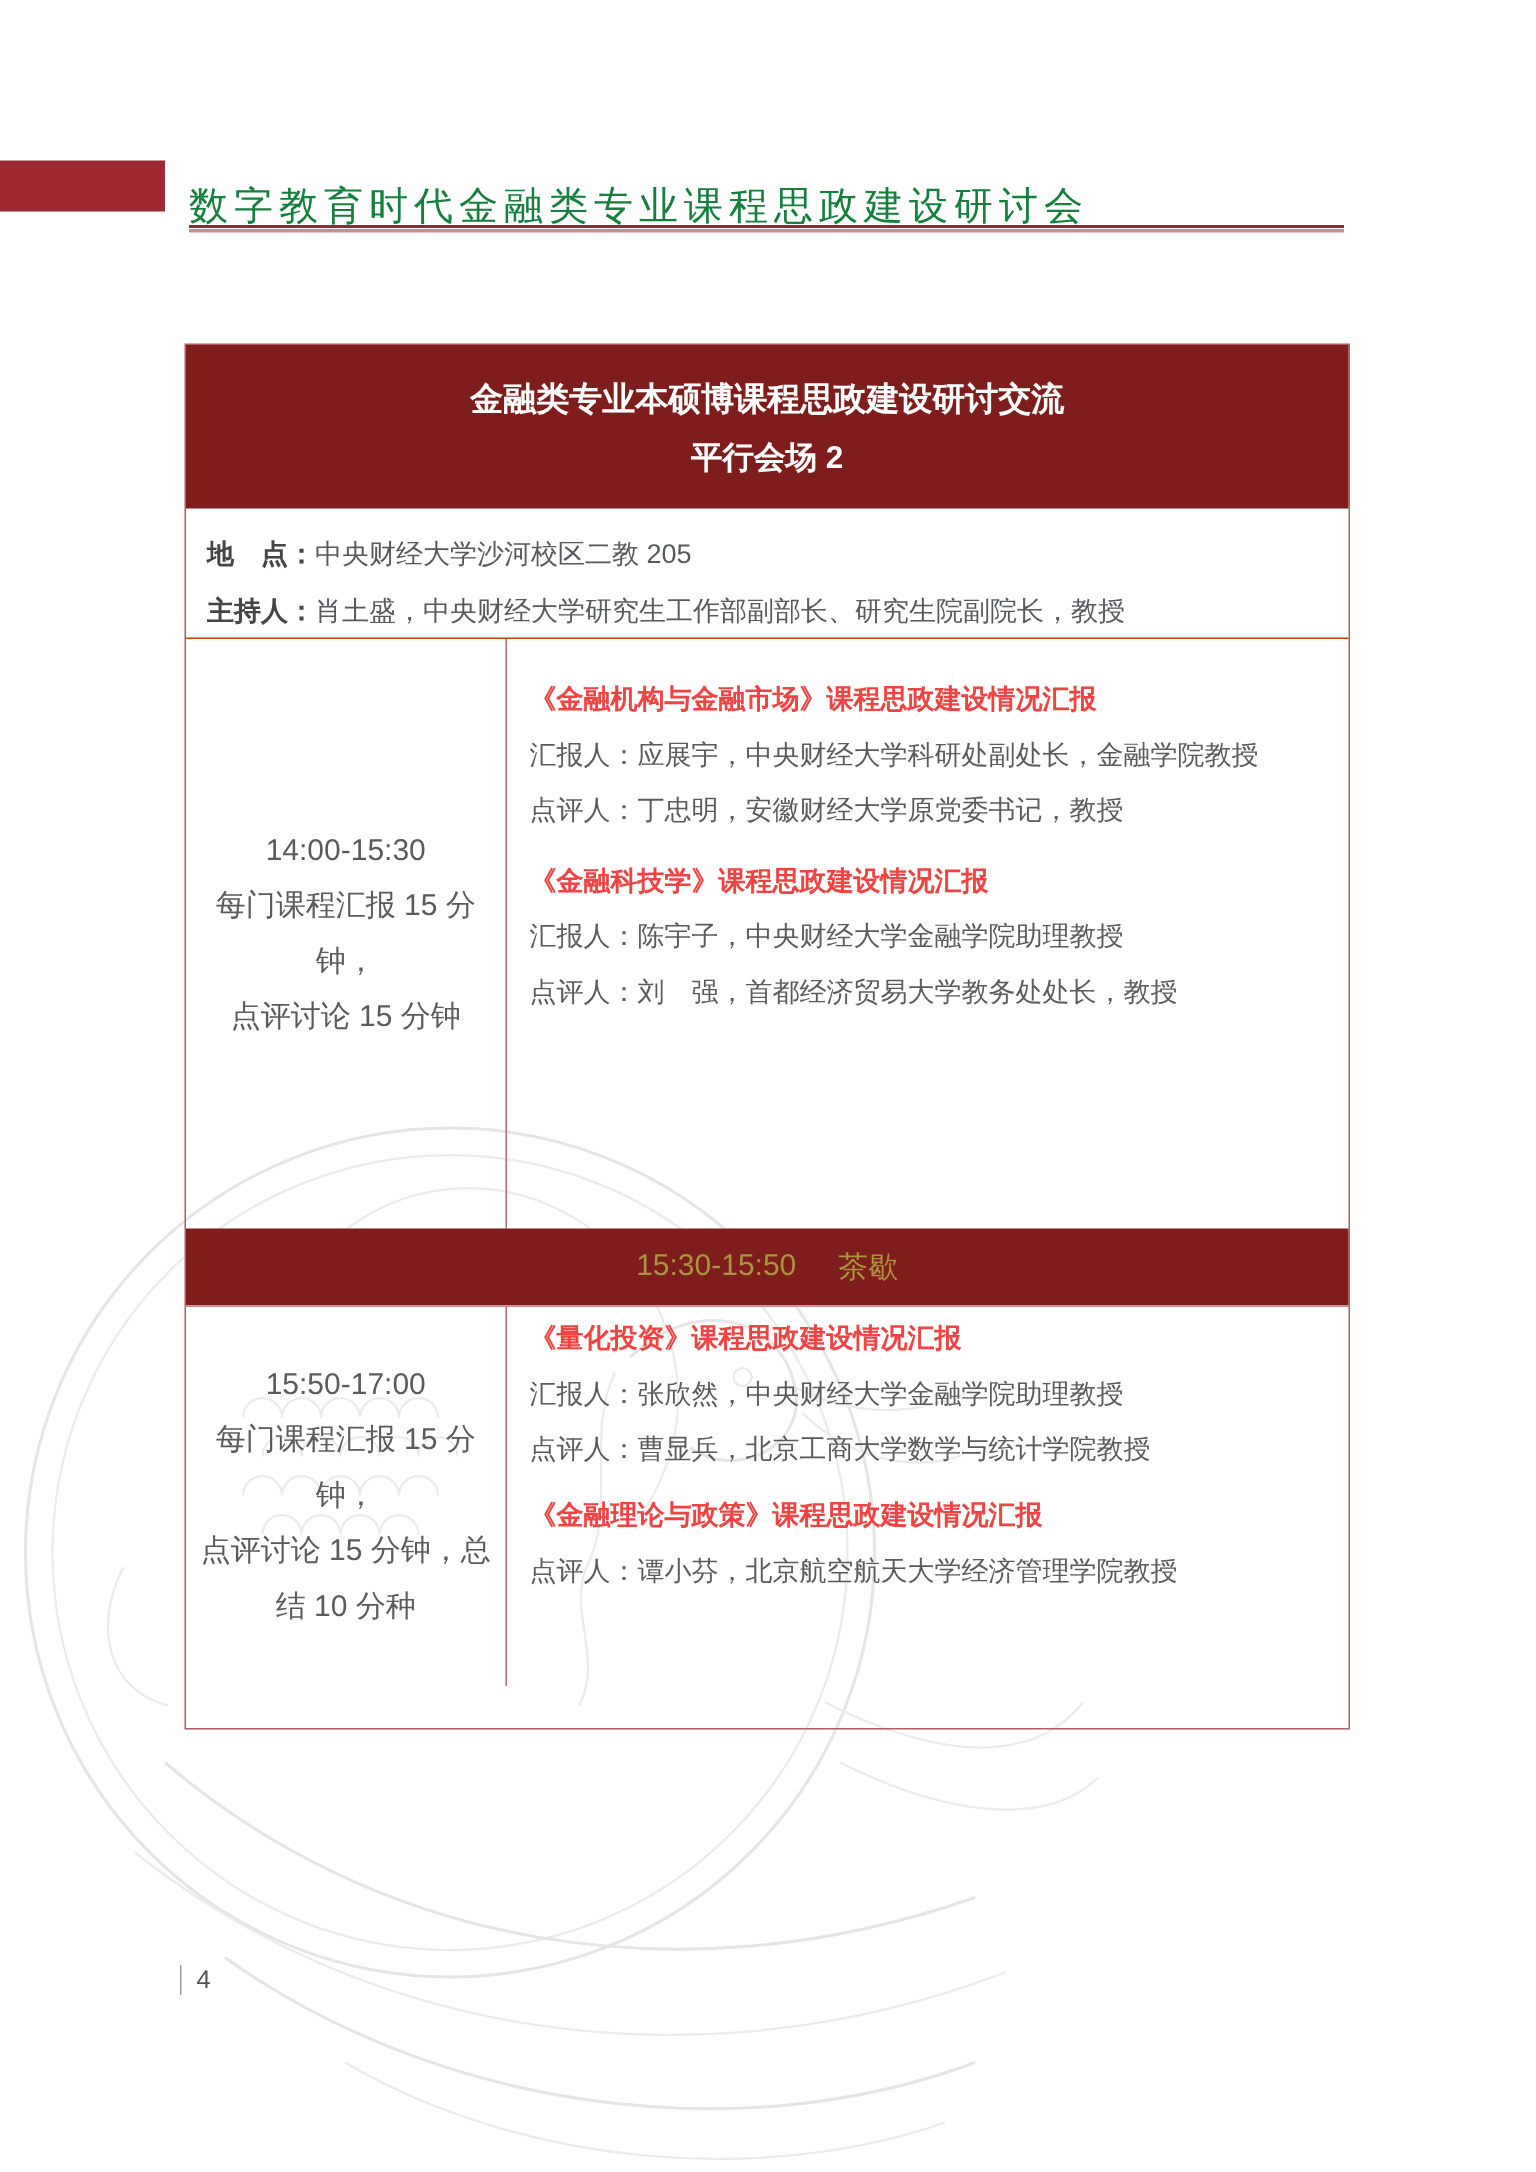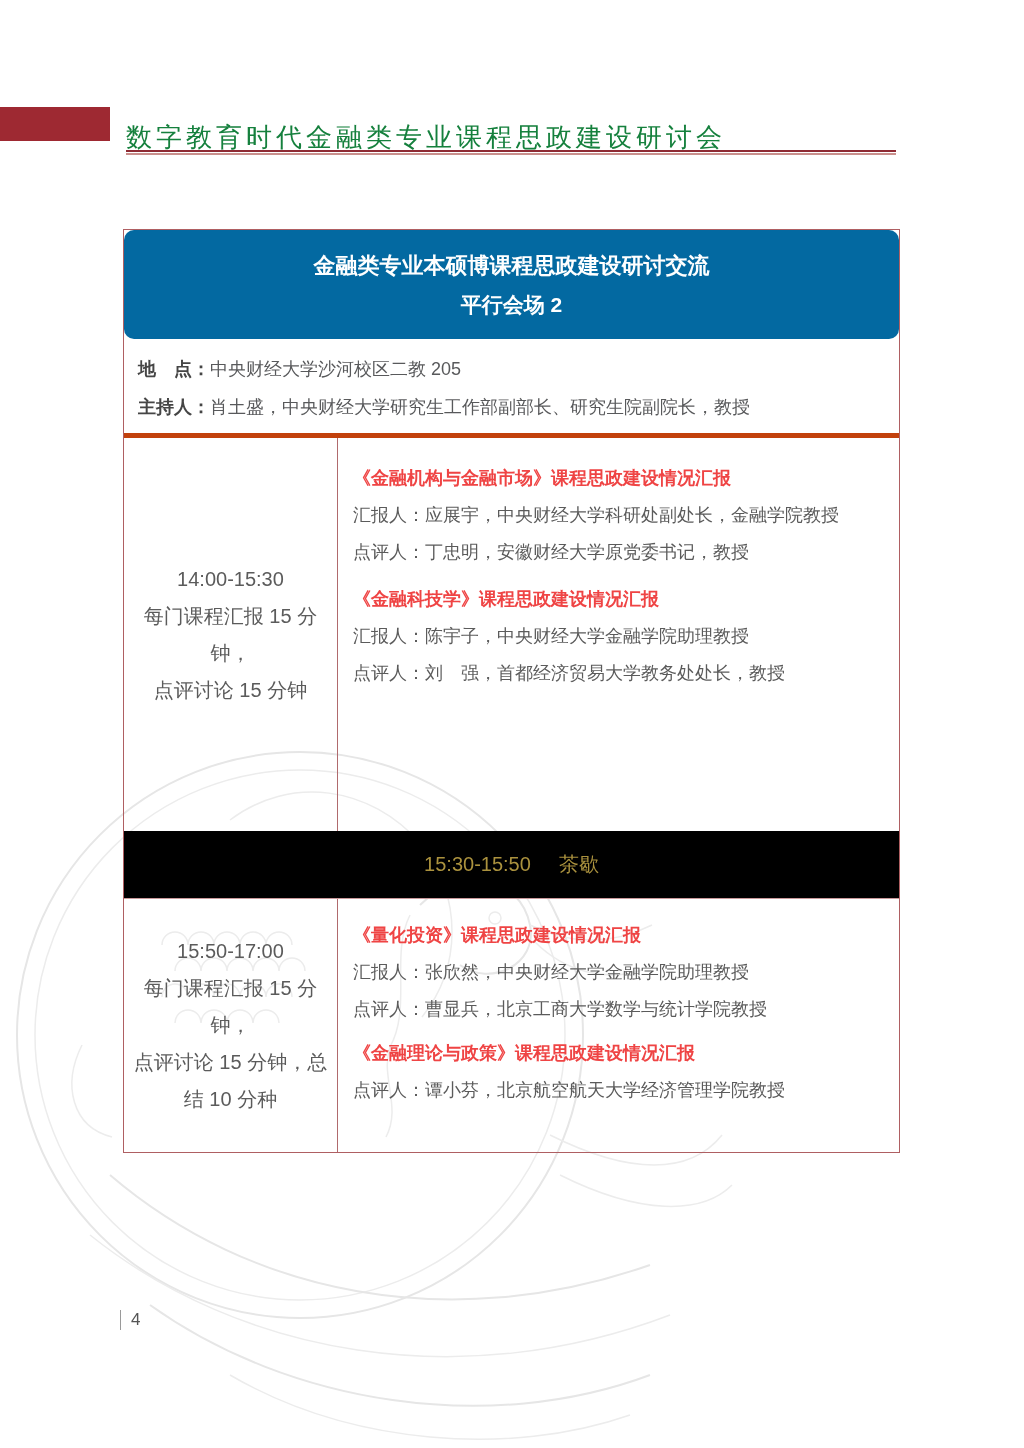"金融类专业本硕博课程思政建设研讨交流" .t-header { background: #0369a1 -> #7f1d1d; border-radius: 10px -> none }
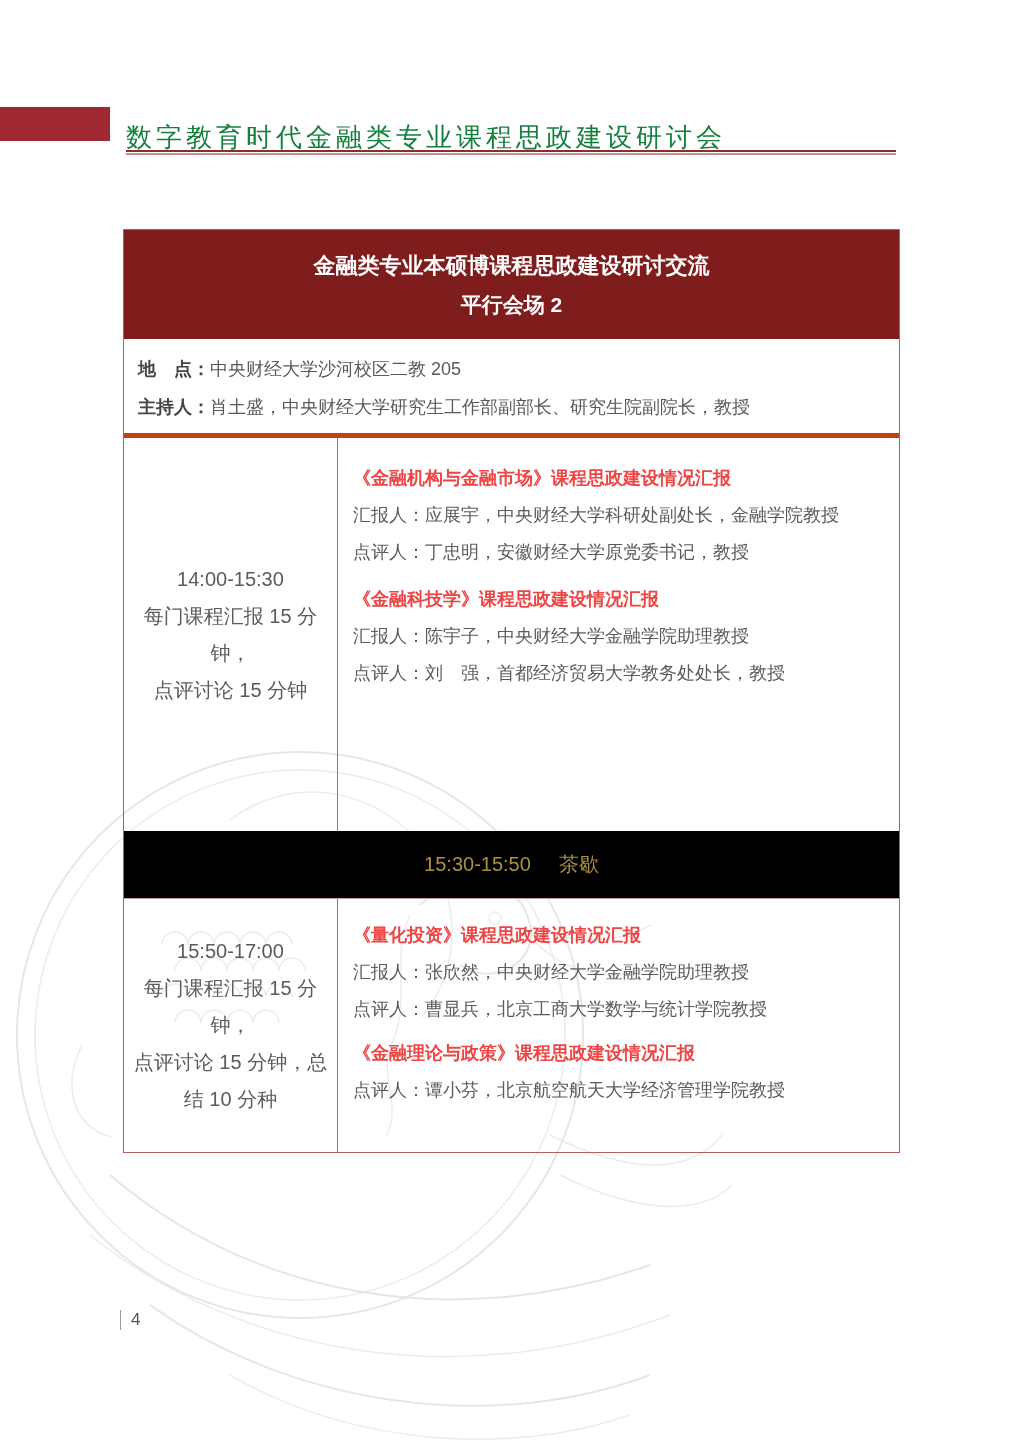"地 点：中央财经大学沙河校区二教 205" .t-info { border-bottom: 5px solid #c2410c -> 1px solid #c2410c; height: 99px -> 87px }
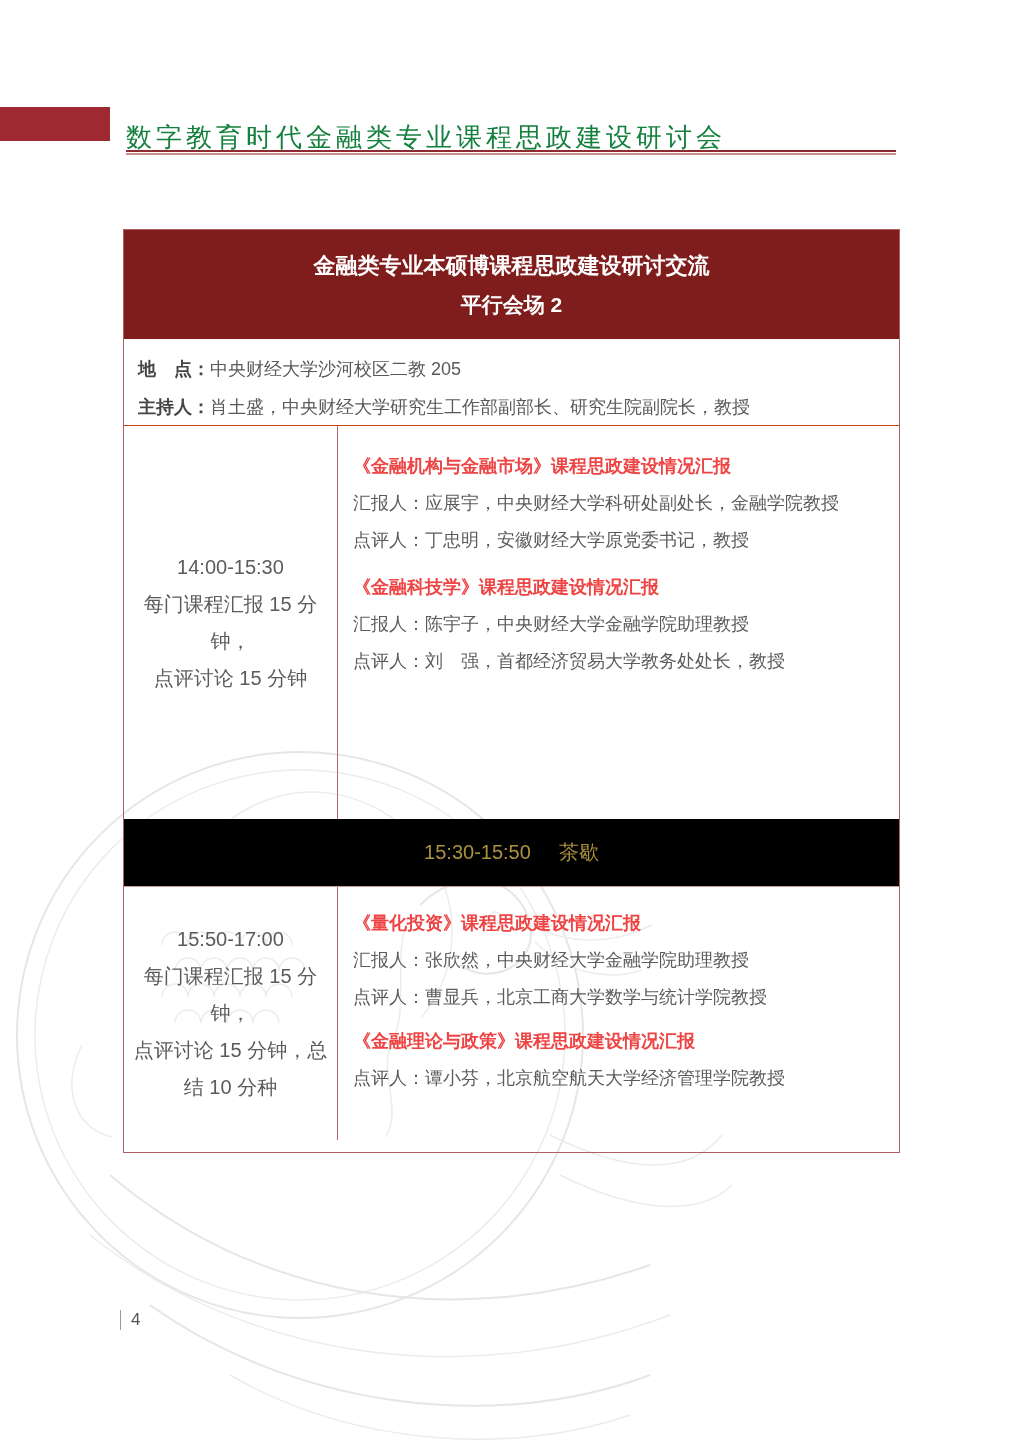"15:30-15:50" .t-break { background: #000000 -> #7f1d1d; height: 68px -> 52px }
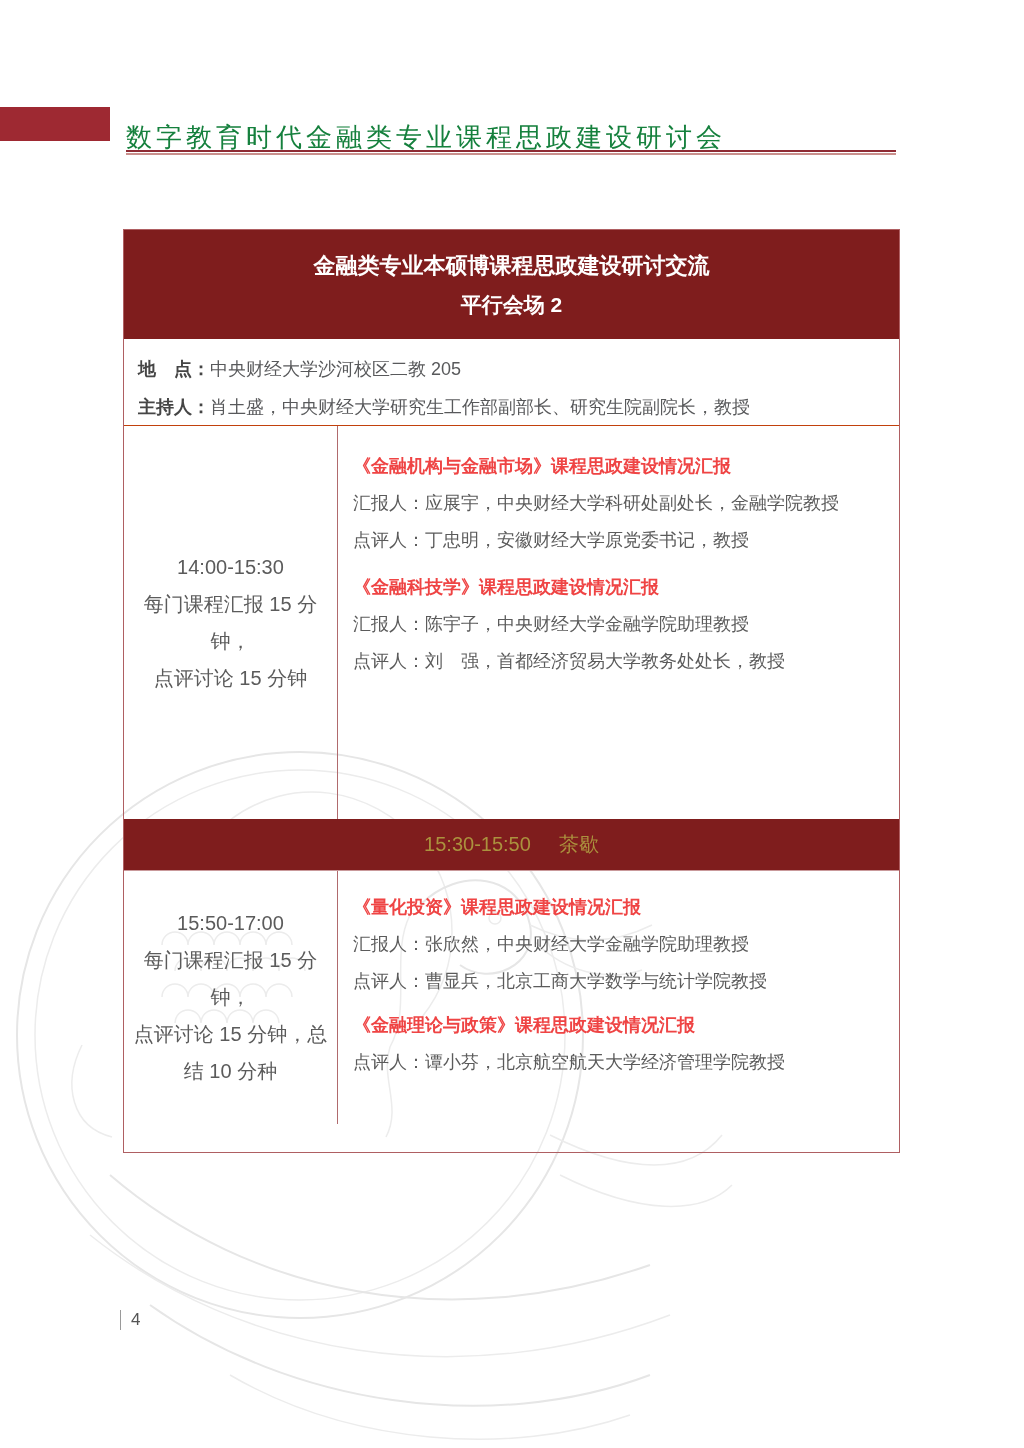"《量化投资》课程思政建设情况汇报" .t-row.row2 .t-content { padding-top: 18px -> 3px }
